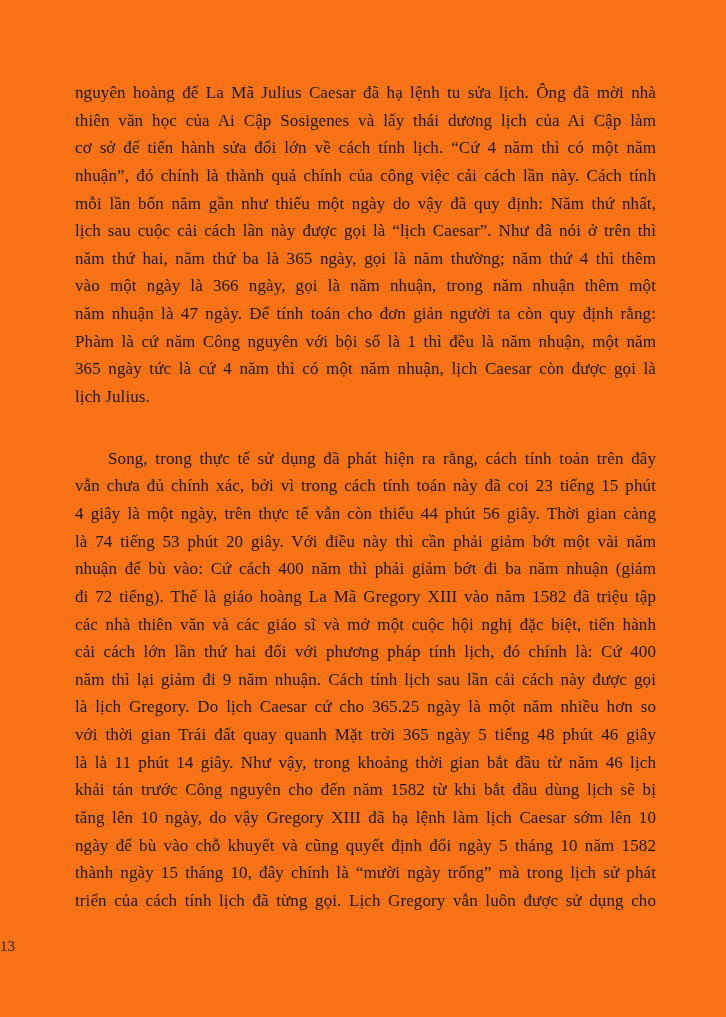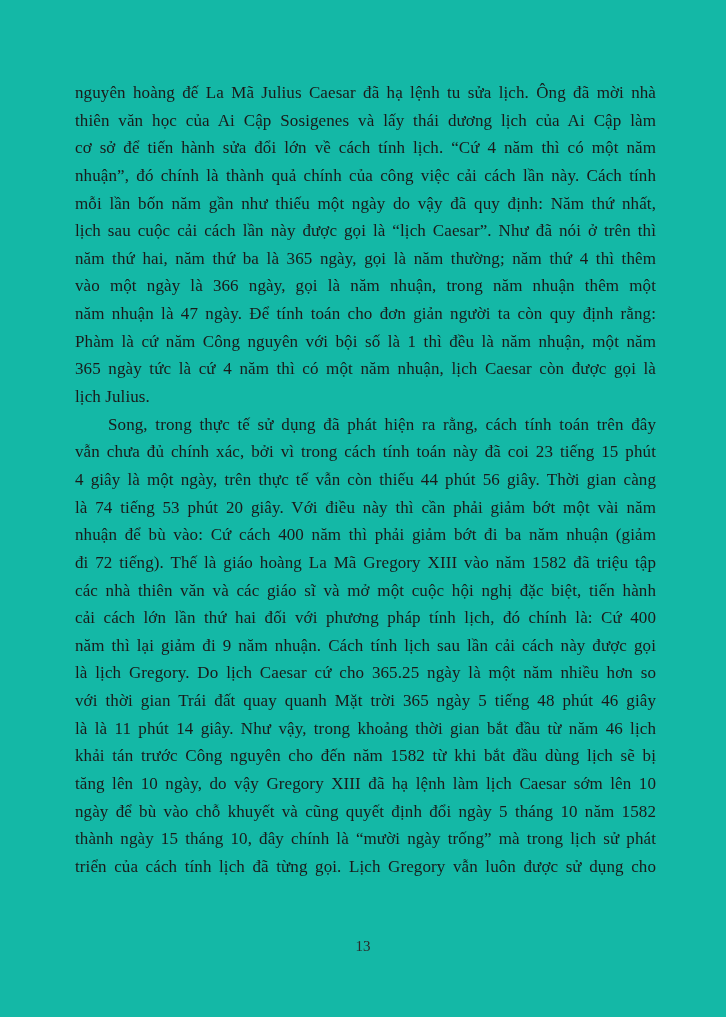"nguyên hoàng đế La Mã" .page { background: #14b8a6 -> #f97316 }
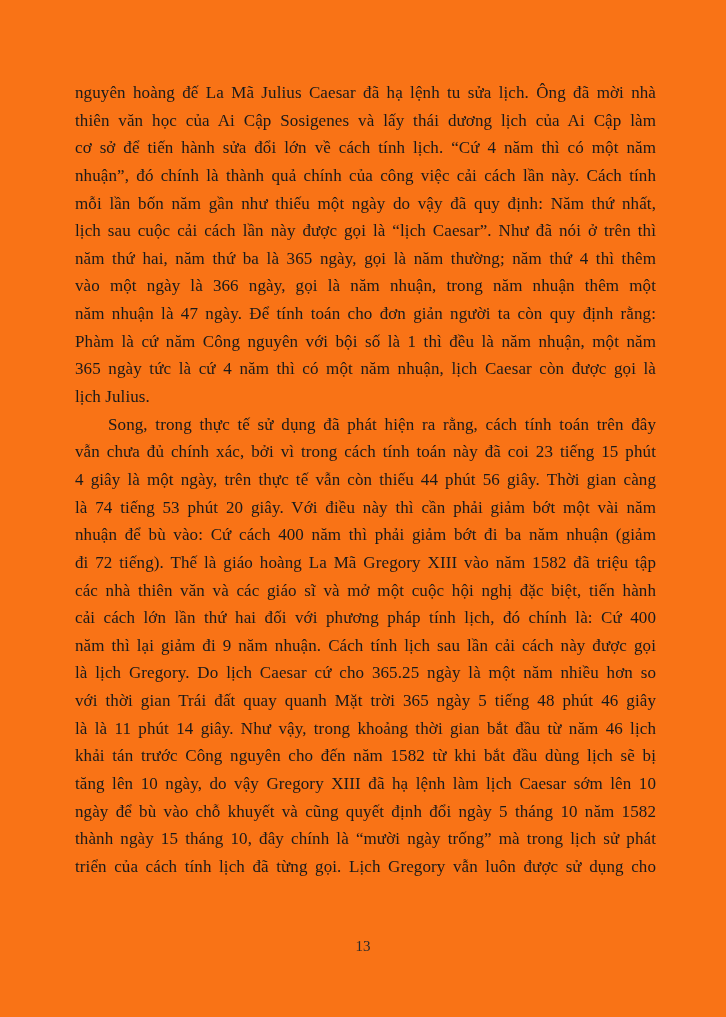"Song, trong thực tế sử" .line.indent { margin-top: none -> 34px }
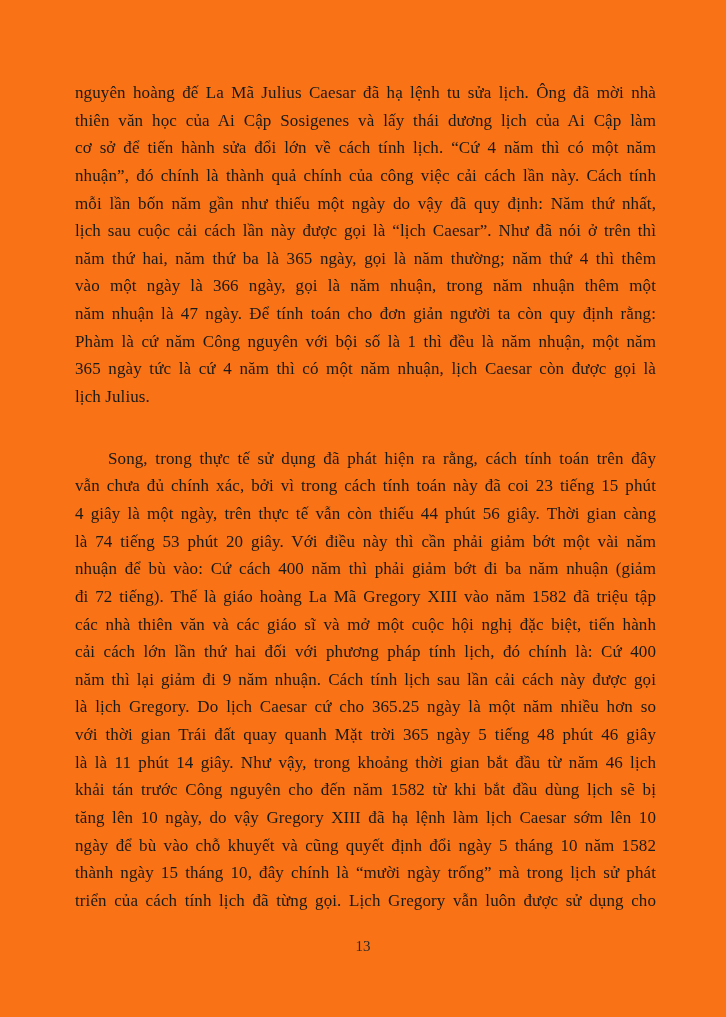"13" .page-number { text-align: center -> none }
